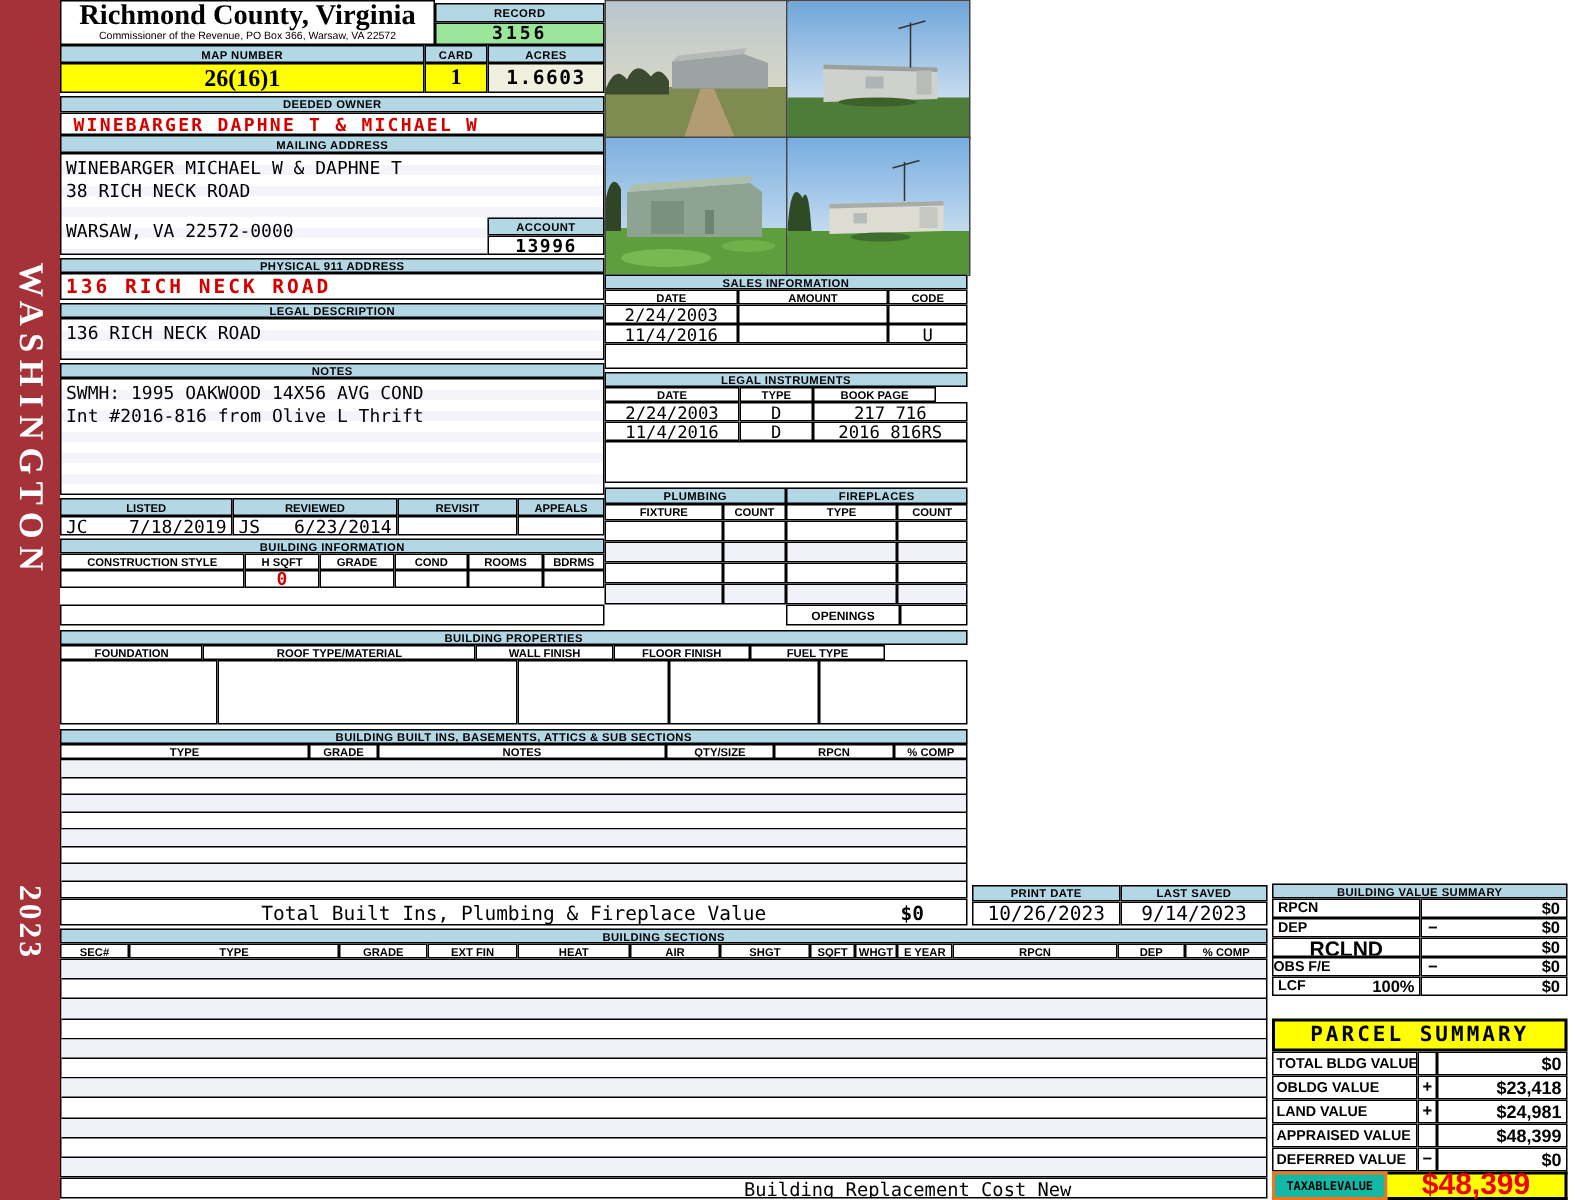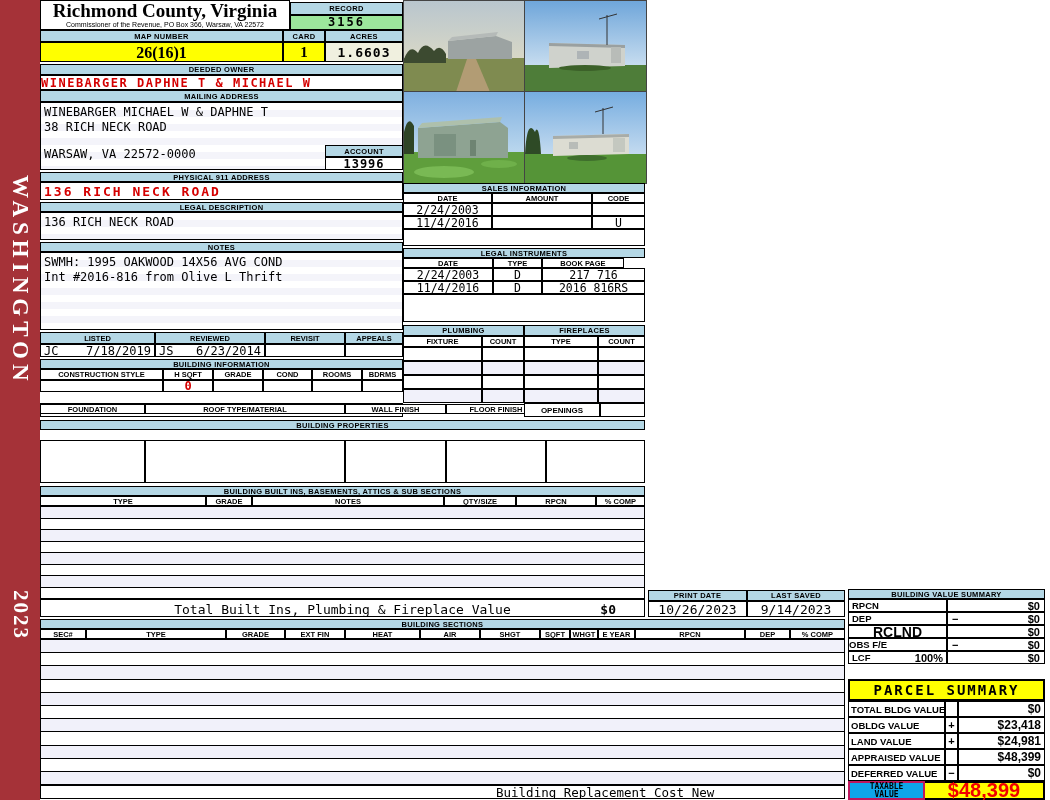"WINEBARGER DAPHNE T & MICHAEL" div.vbox { padding-left: 0 -> 8px }
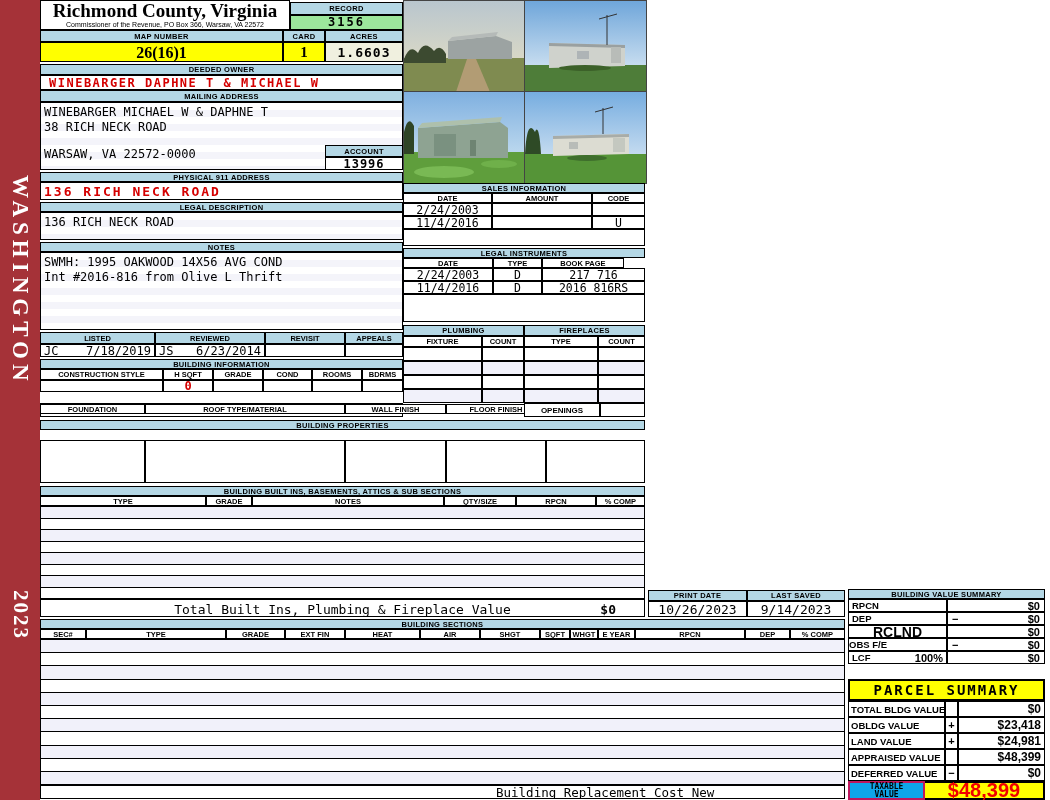"FOUNDATION" div.cols { top: 404px -> 430px; width: 605px -> 550px }
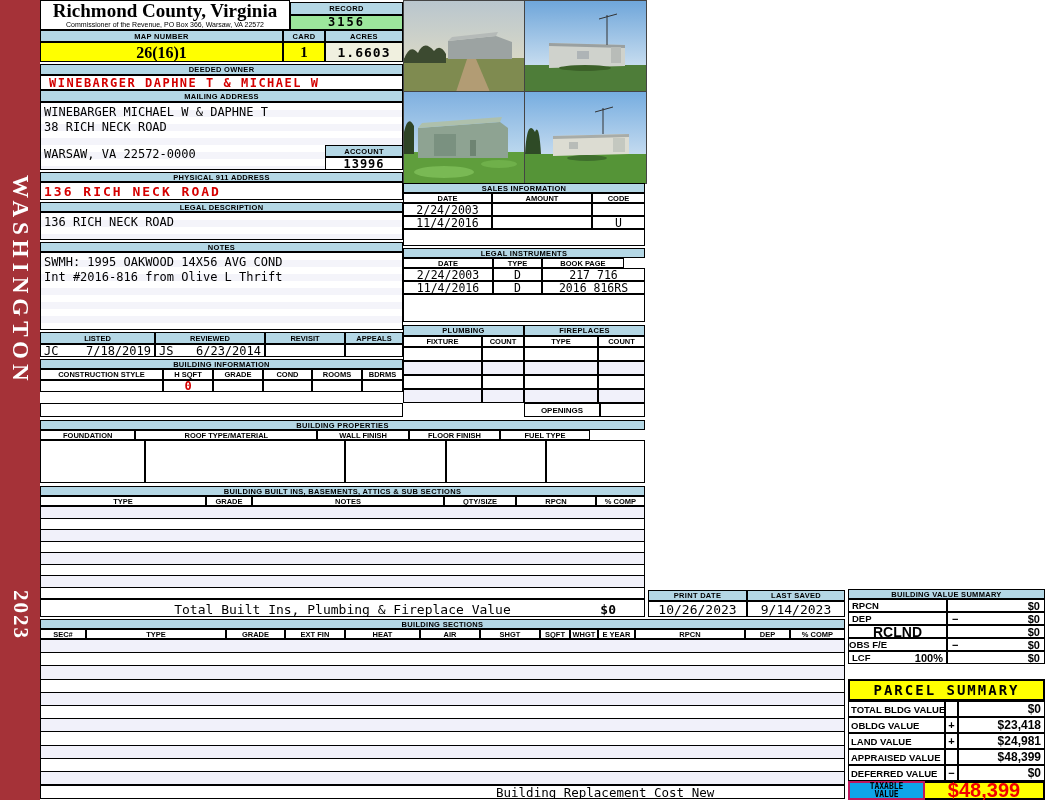"TAXABLE" div.mono { background: #0ea5e9 -> #14b8a6; border: 2px solid #be185d -> 2px solid #f97316; flex-direction: column -> row }
